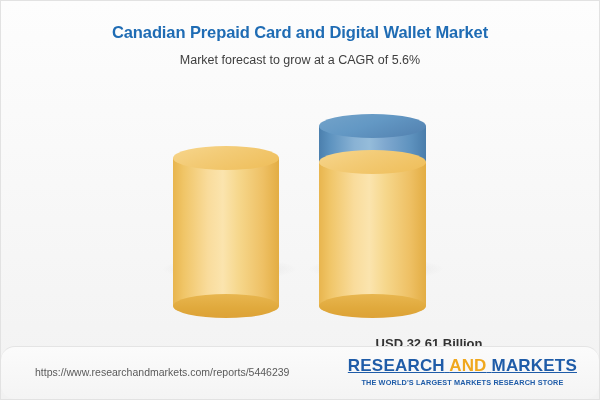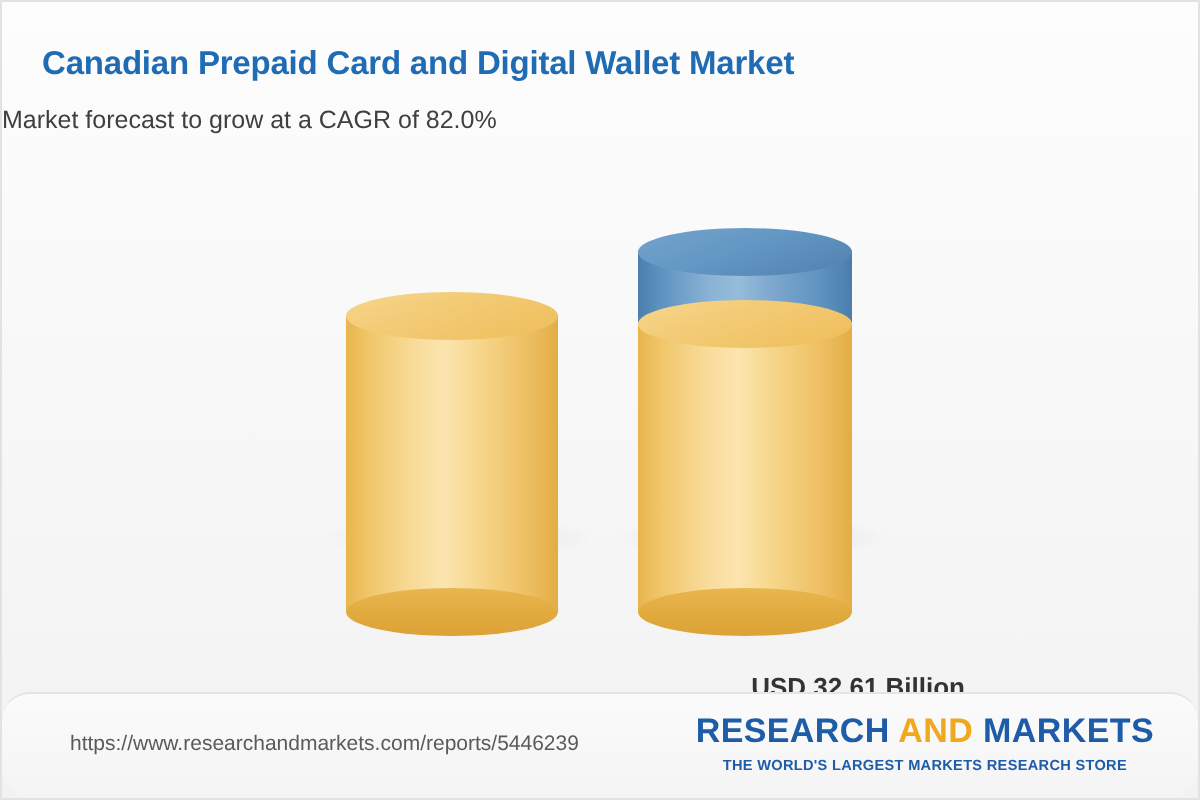"Canadian Prepaid Card and Digital" .header { text-align: left -> center }
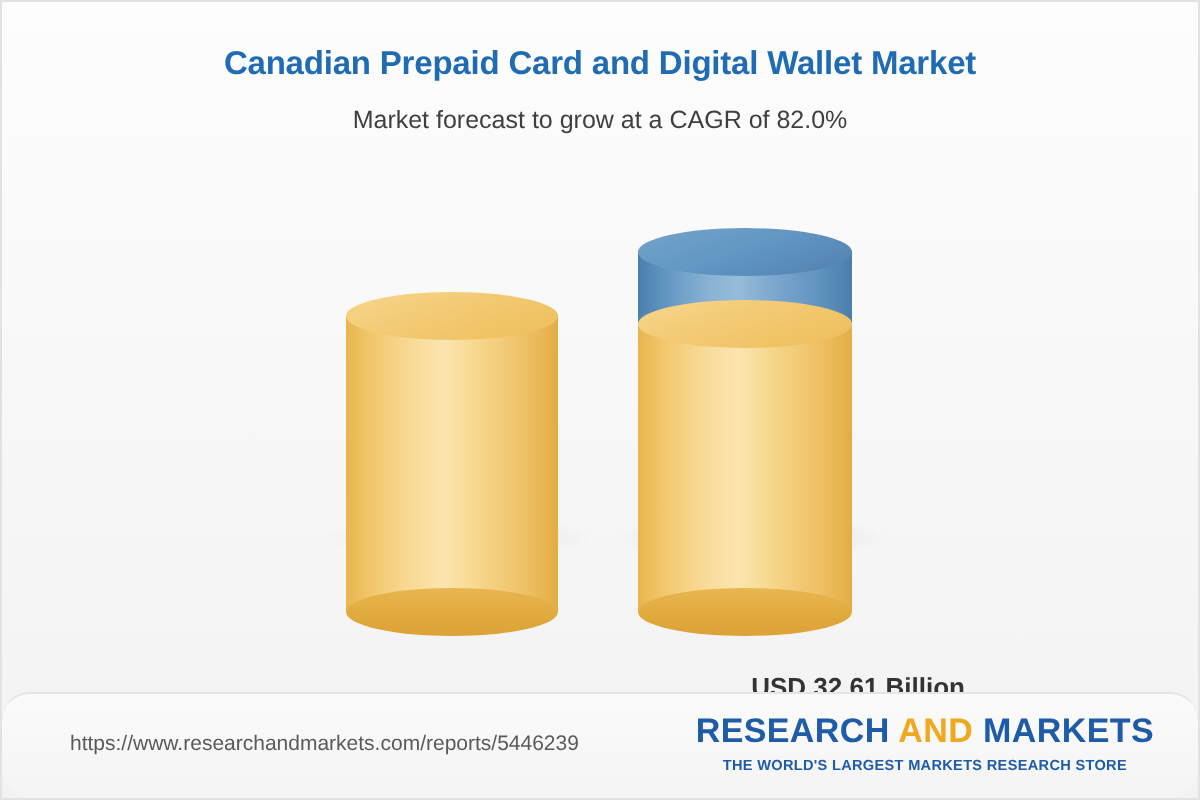"Market forecast to grow at" div.chart-subtitle { text: 82.0% -> 5.6% }
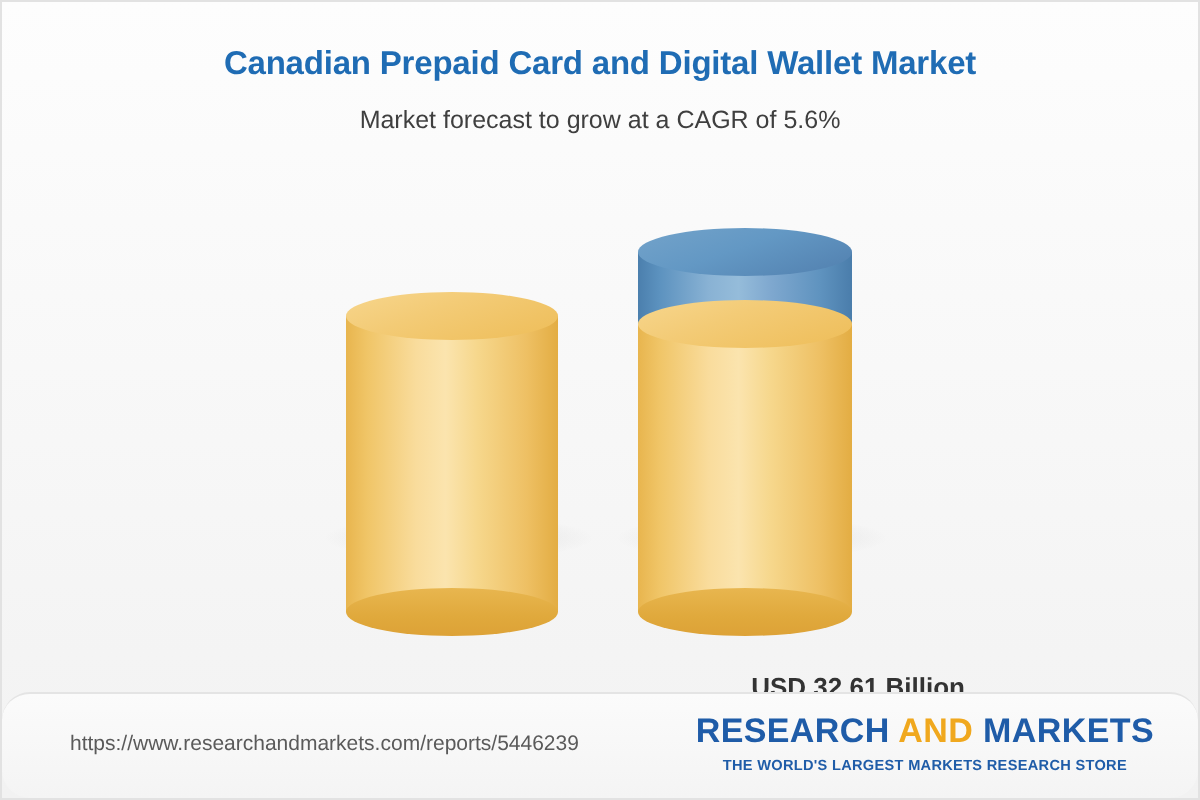"RESEARCH AND MARKETS" .logo-main { text-decoration: none -> underline }
